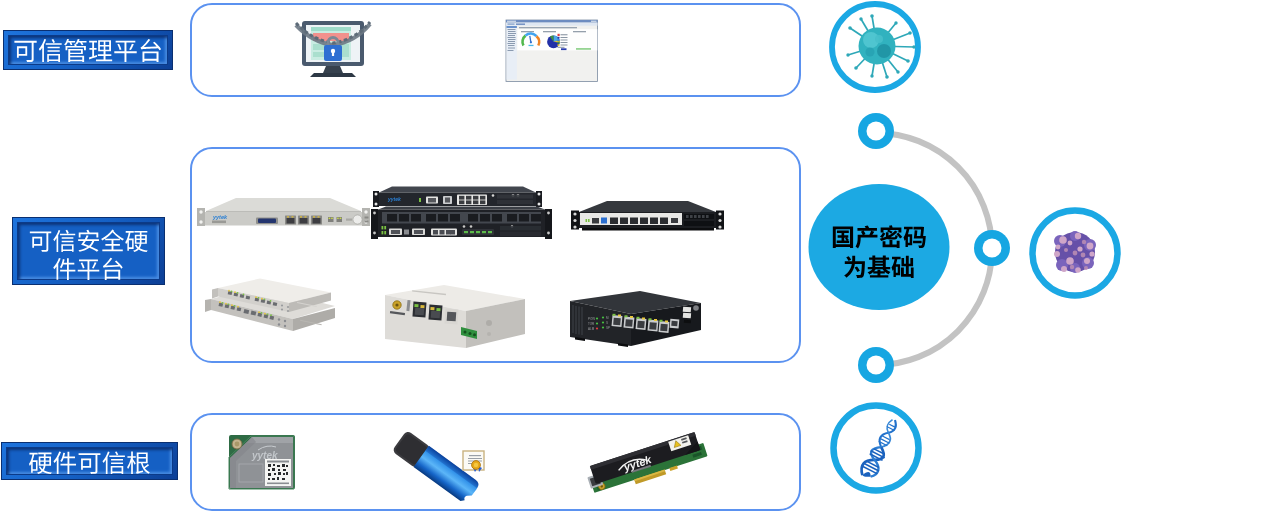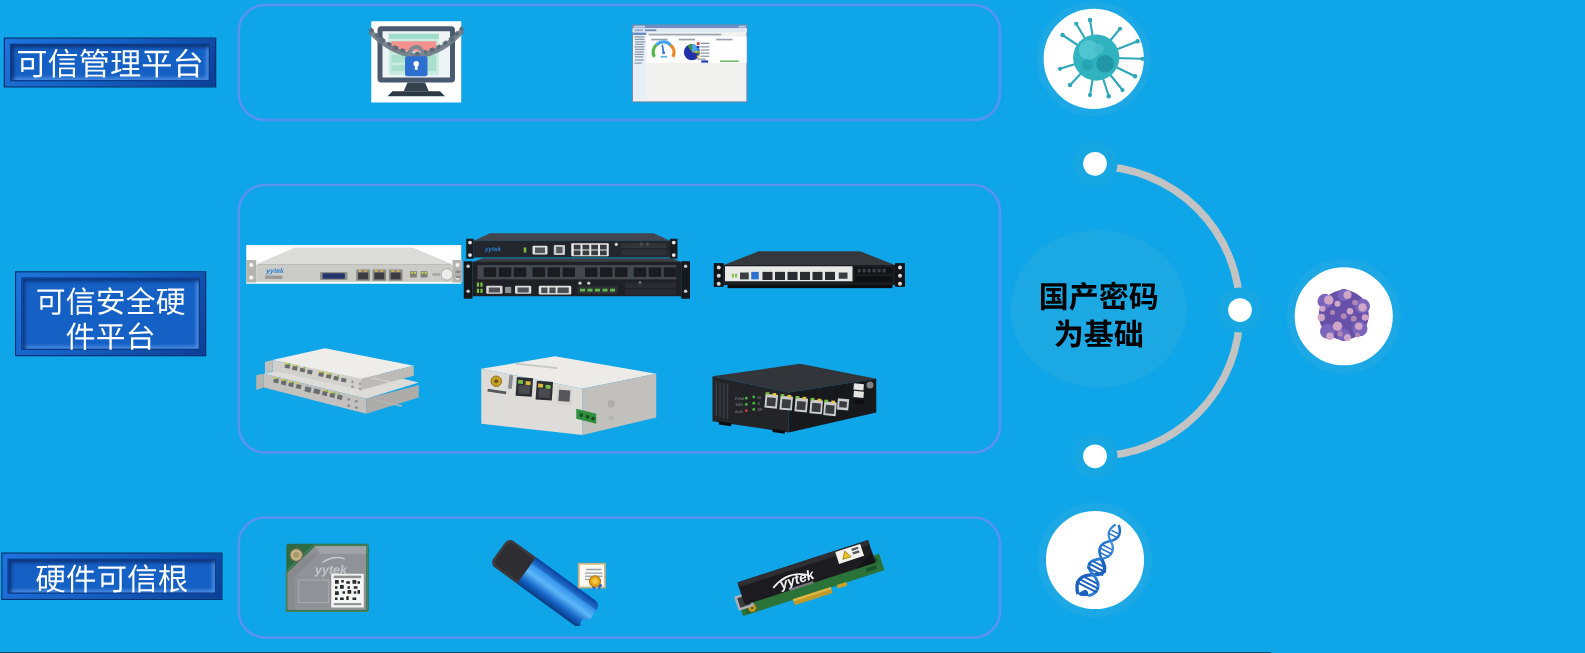"yytek" #stage { background: #0ea5e9 -> #ffffff }
